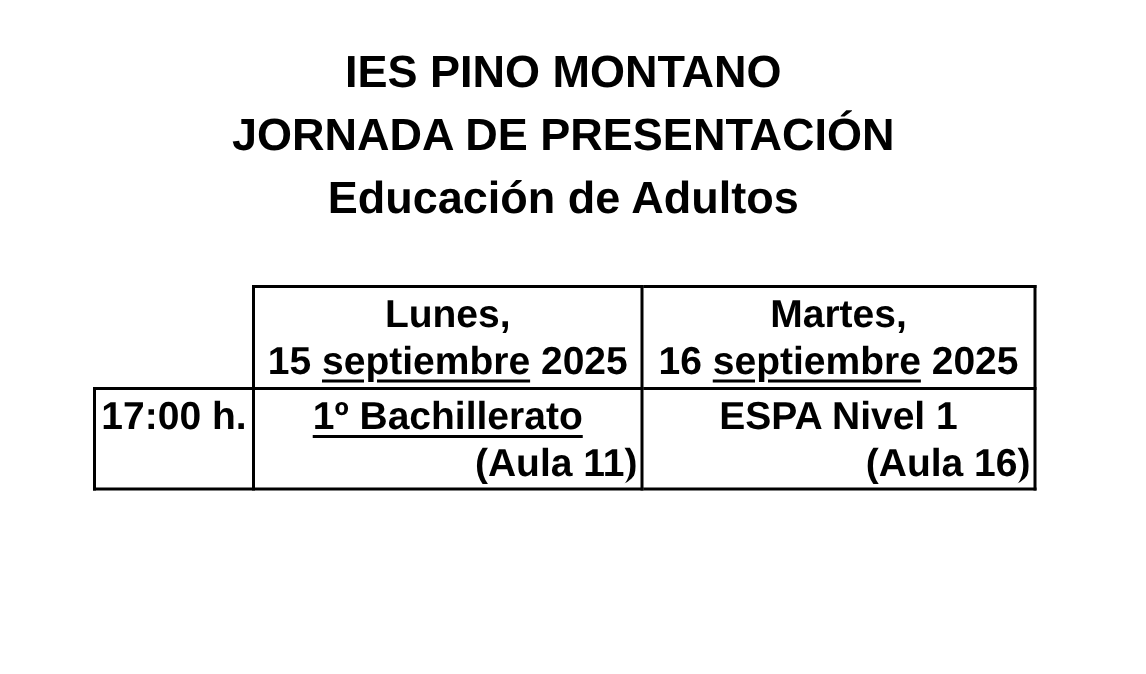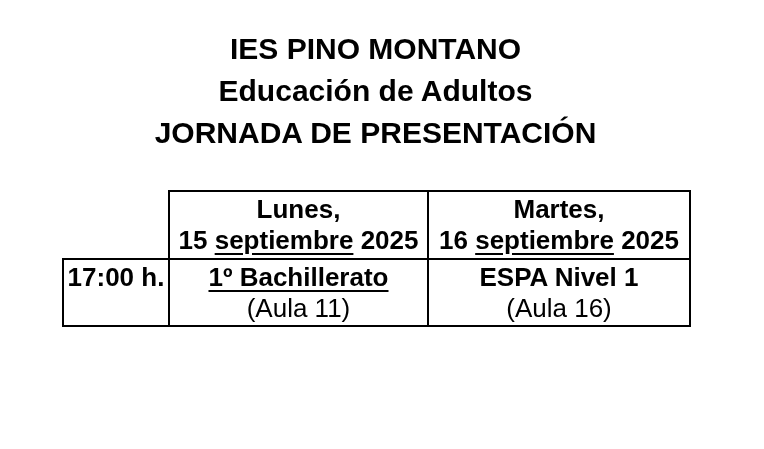"Educación de Adultos" div { order: before "JORNADA DE PRESENTACIÓN" -> after "JORNADA DE PRESENTACIÓN" }
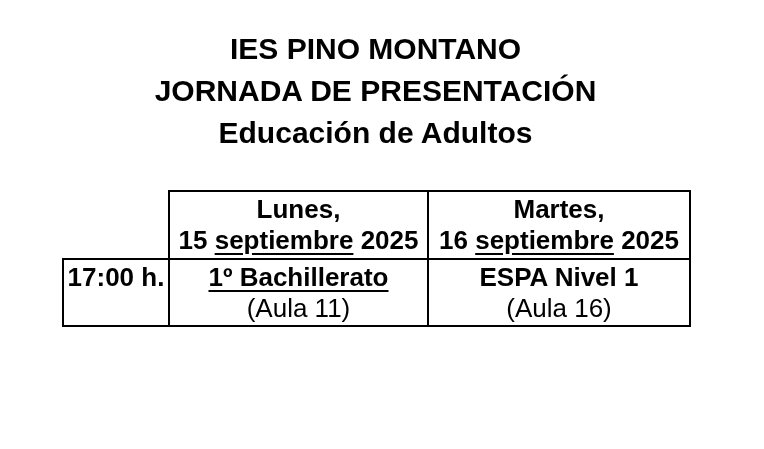"(Aula 11)" .room { font-weight: normal -> bold; text-align: none -> right }
